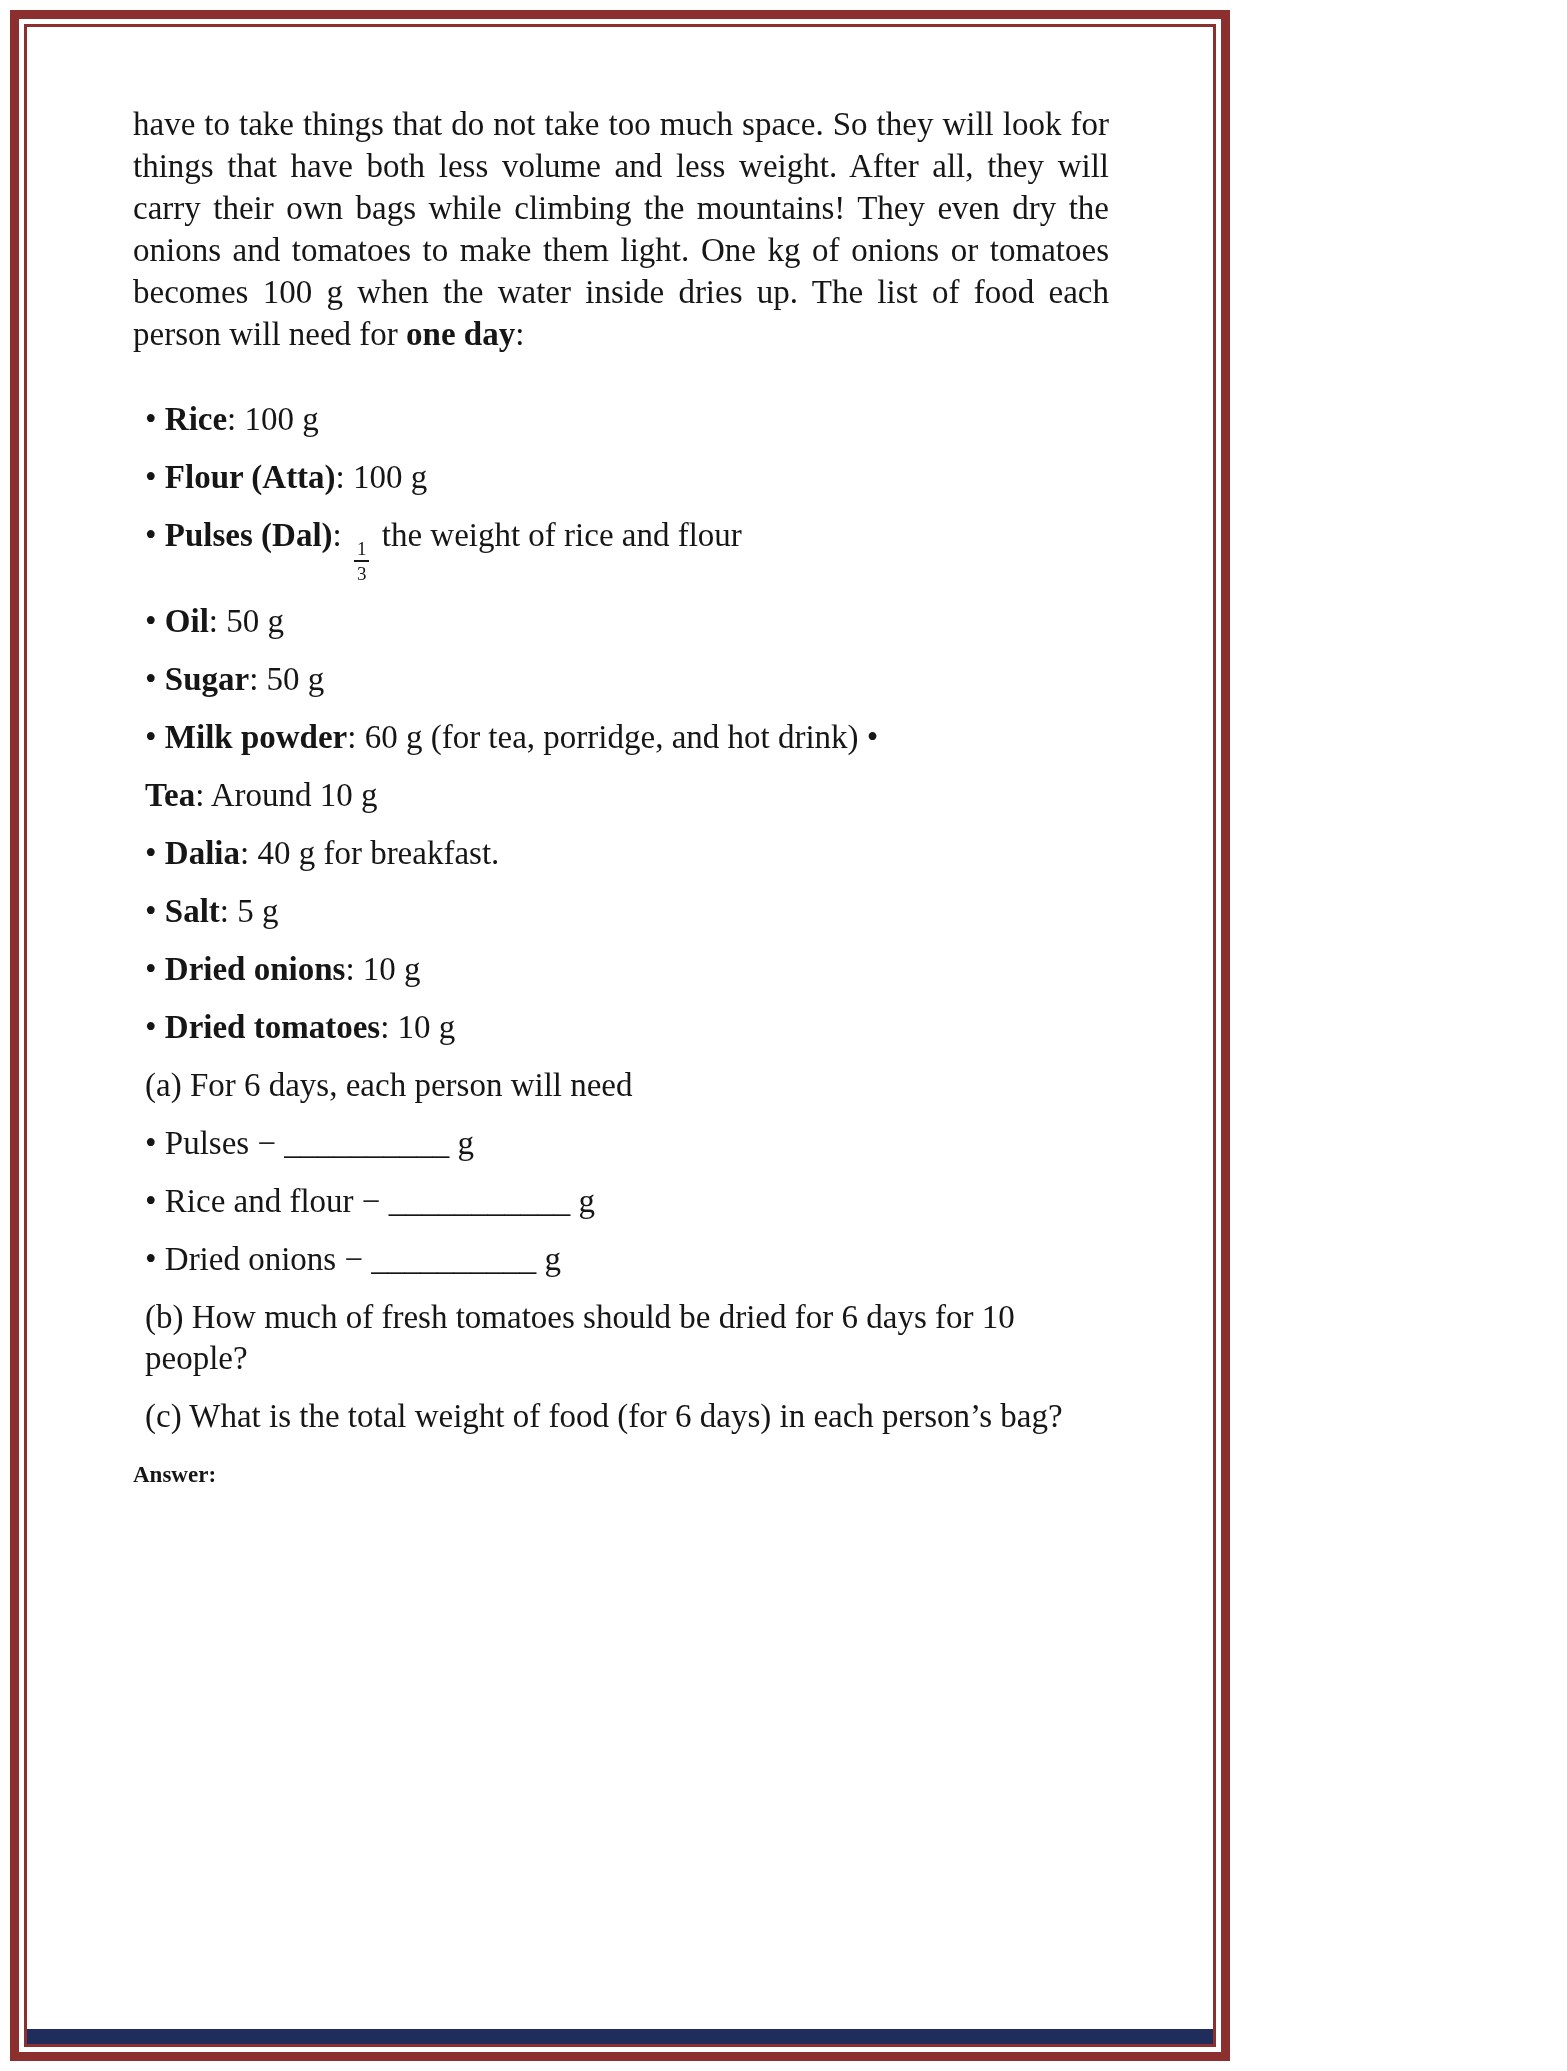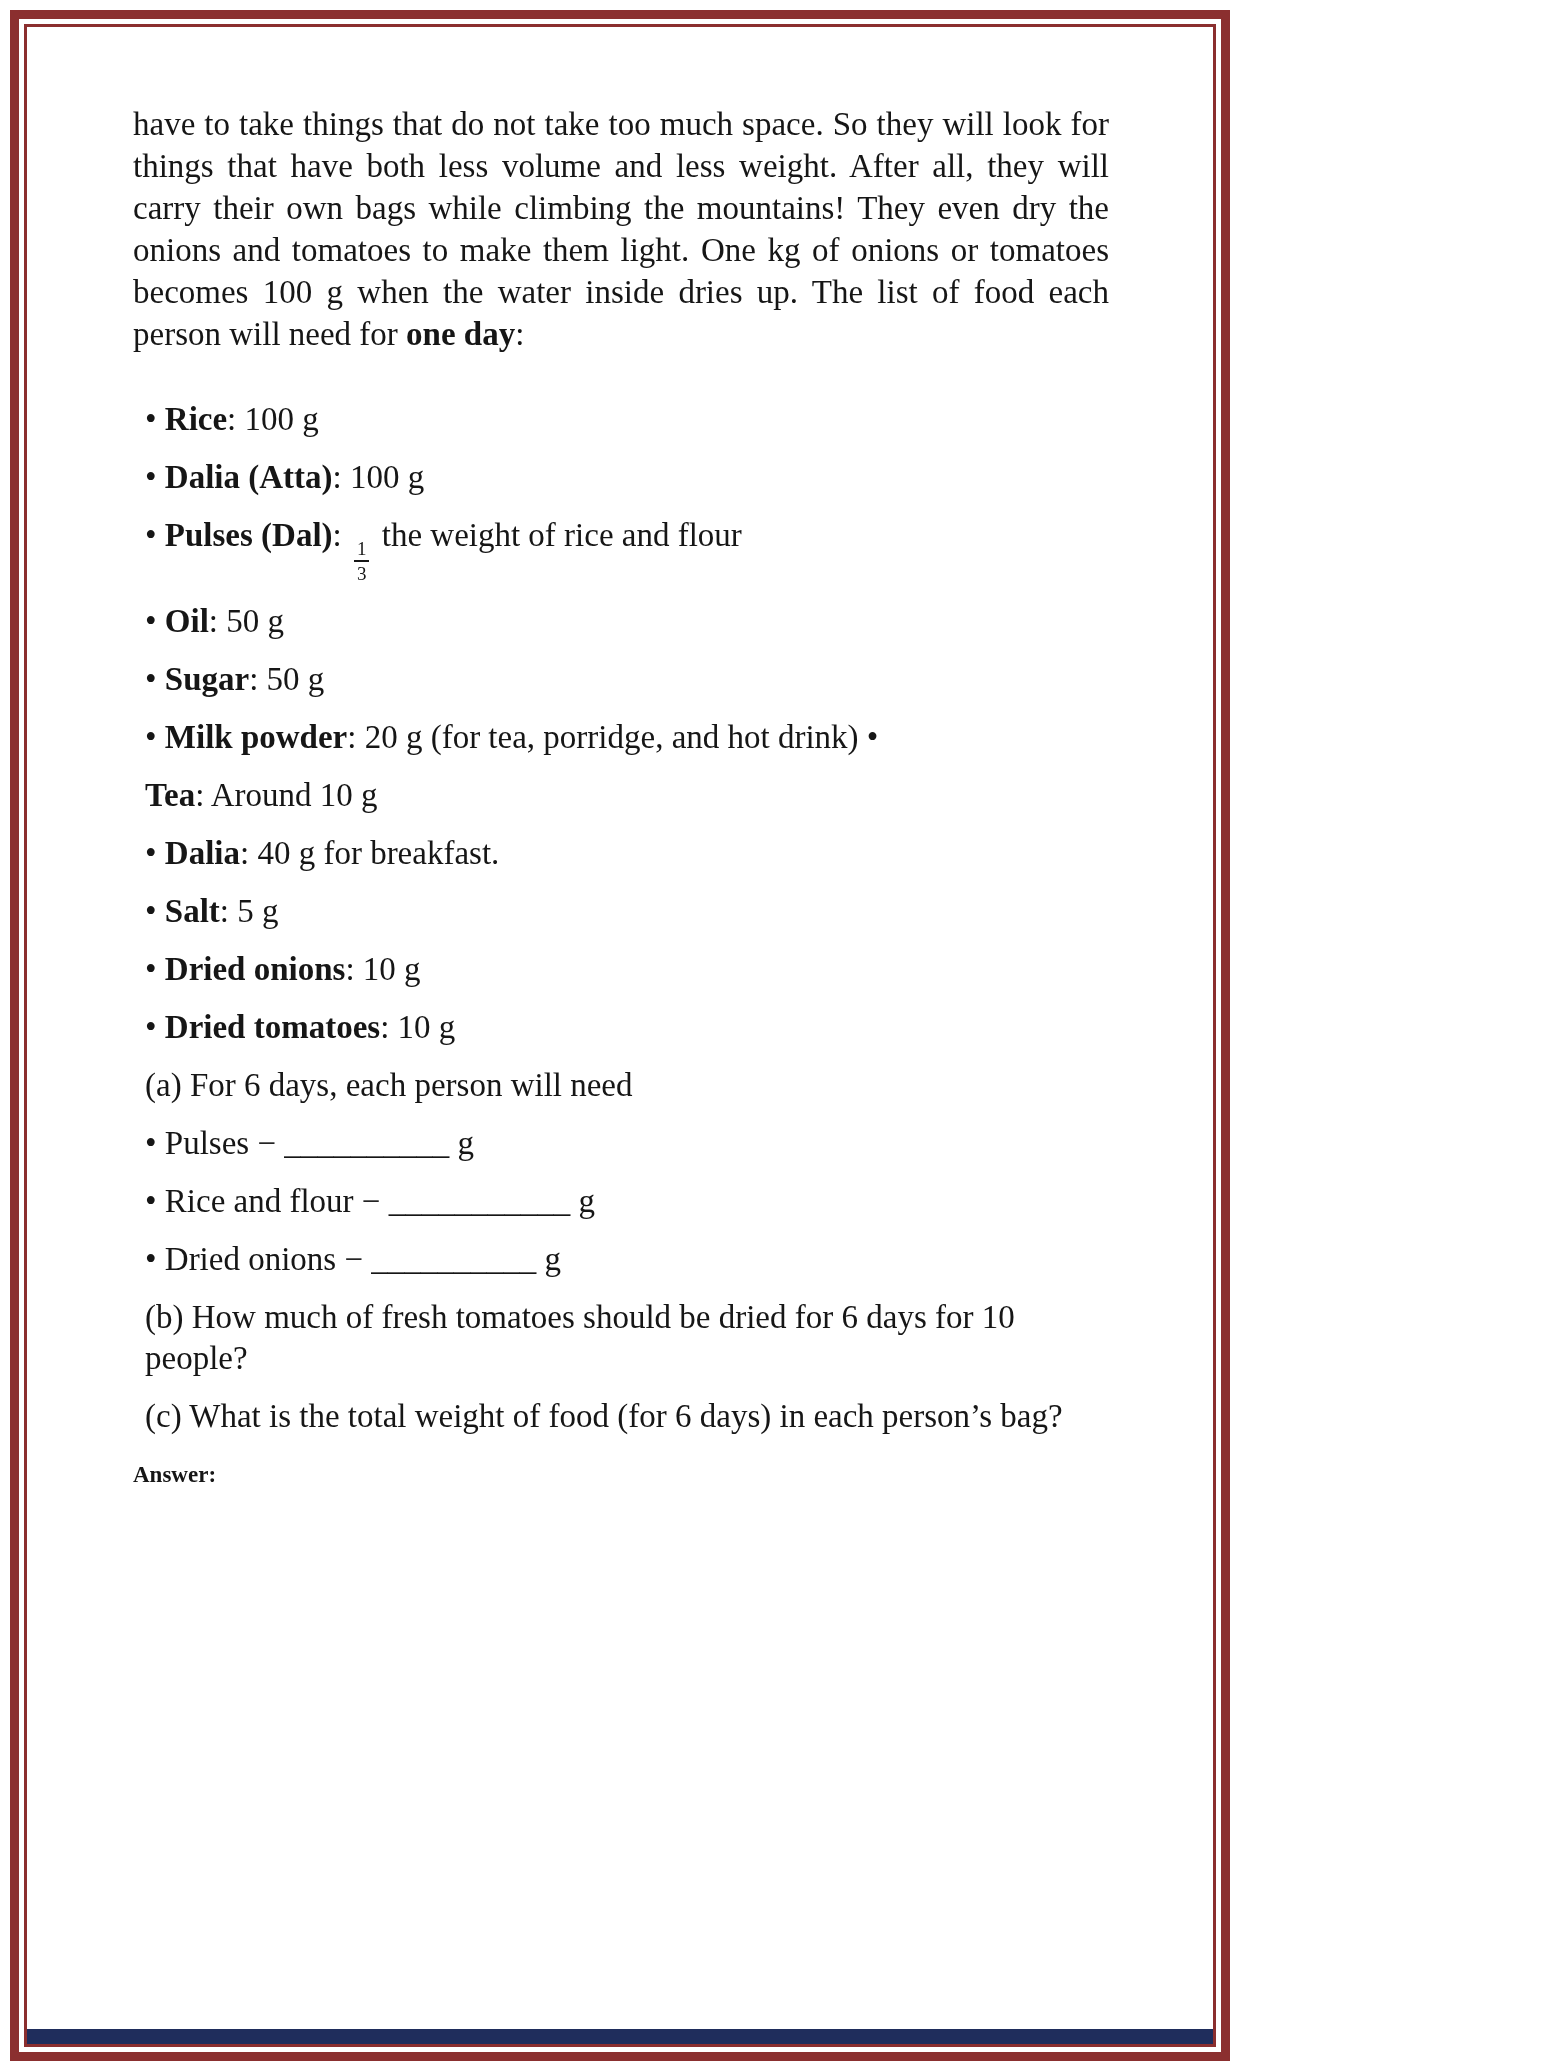"Dalia (" span.b { text: Dalia -> Flour }
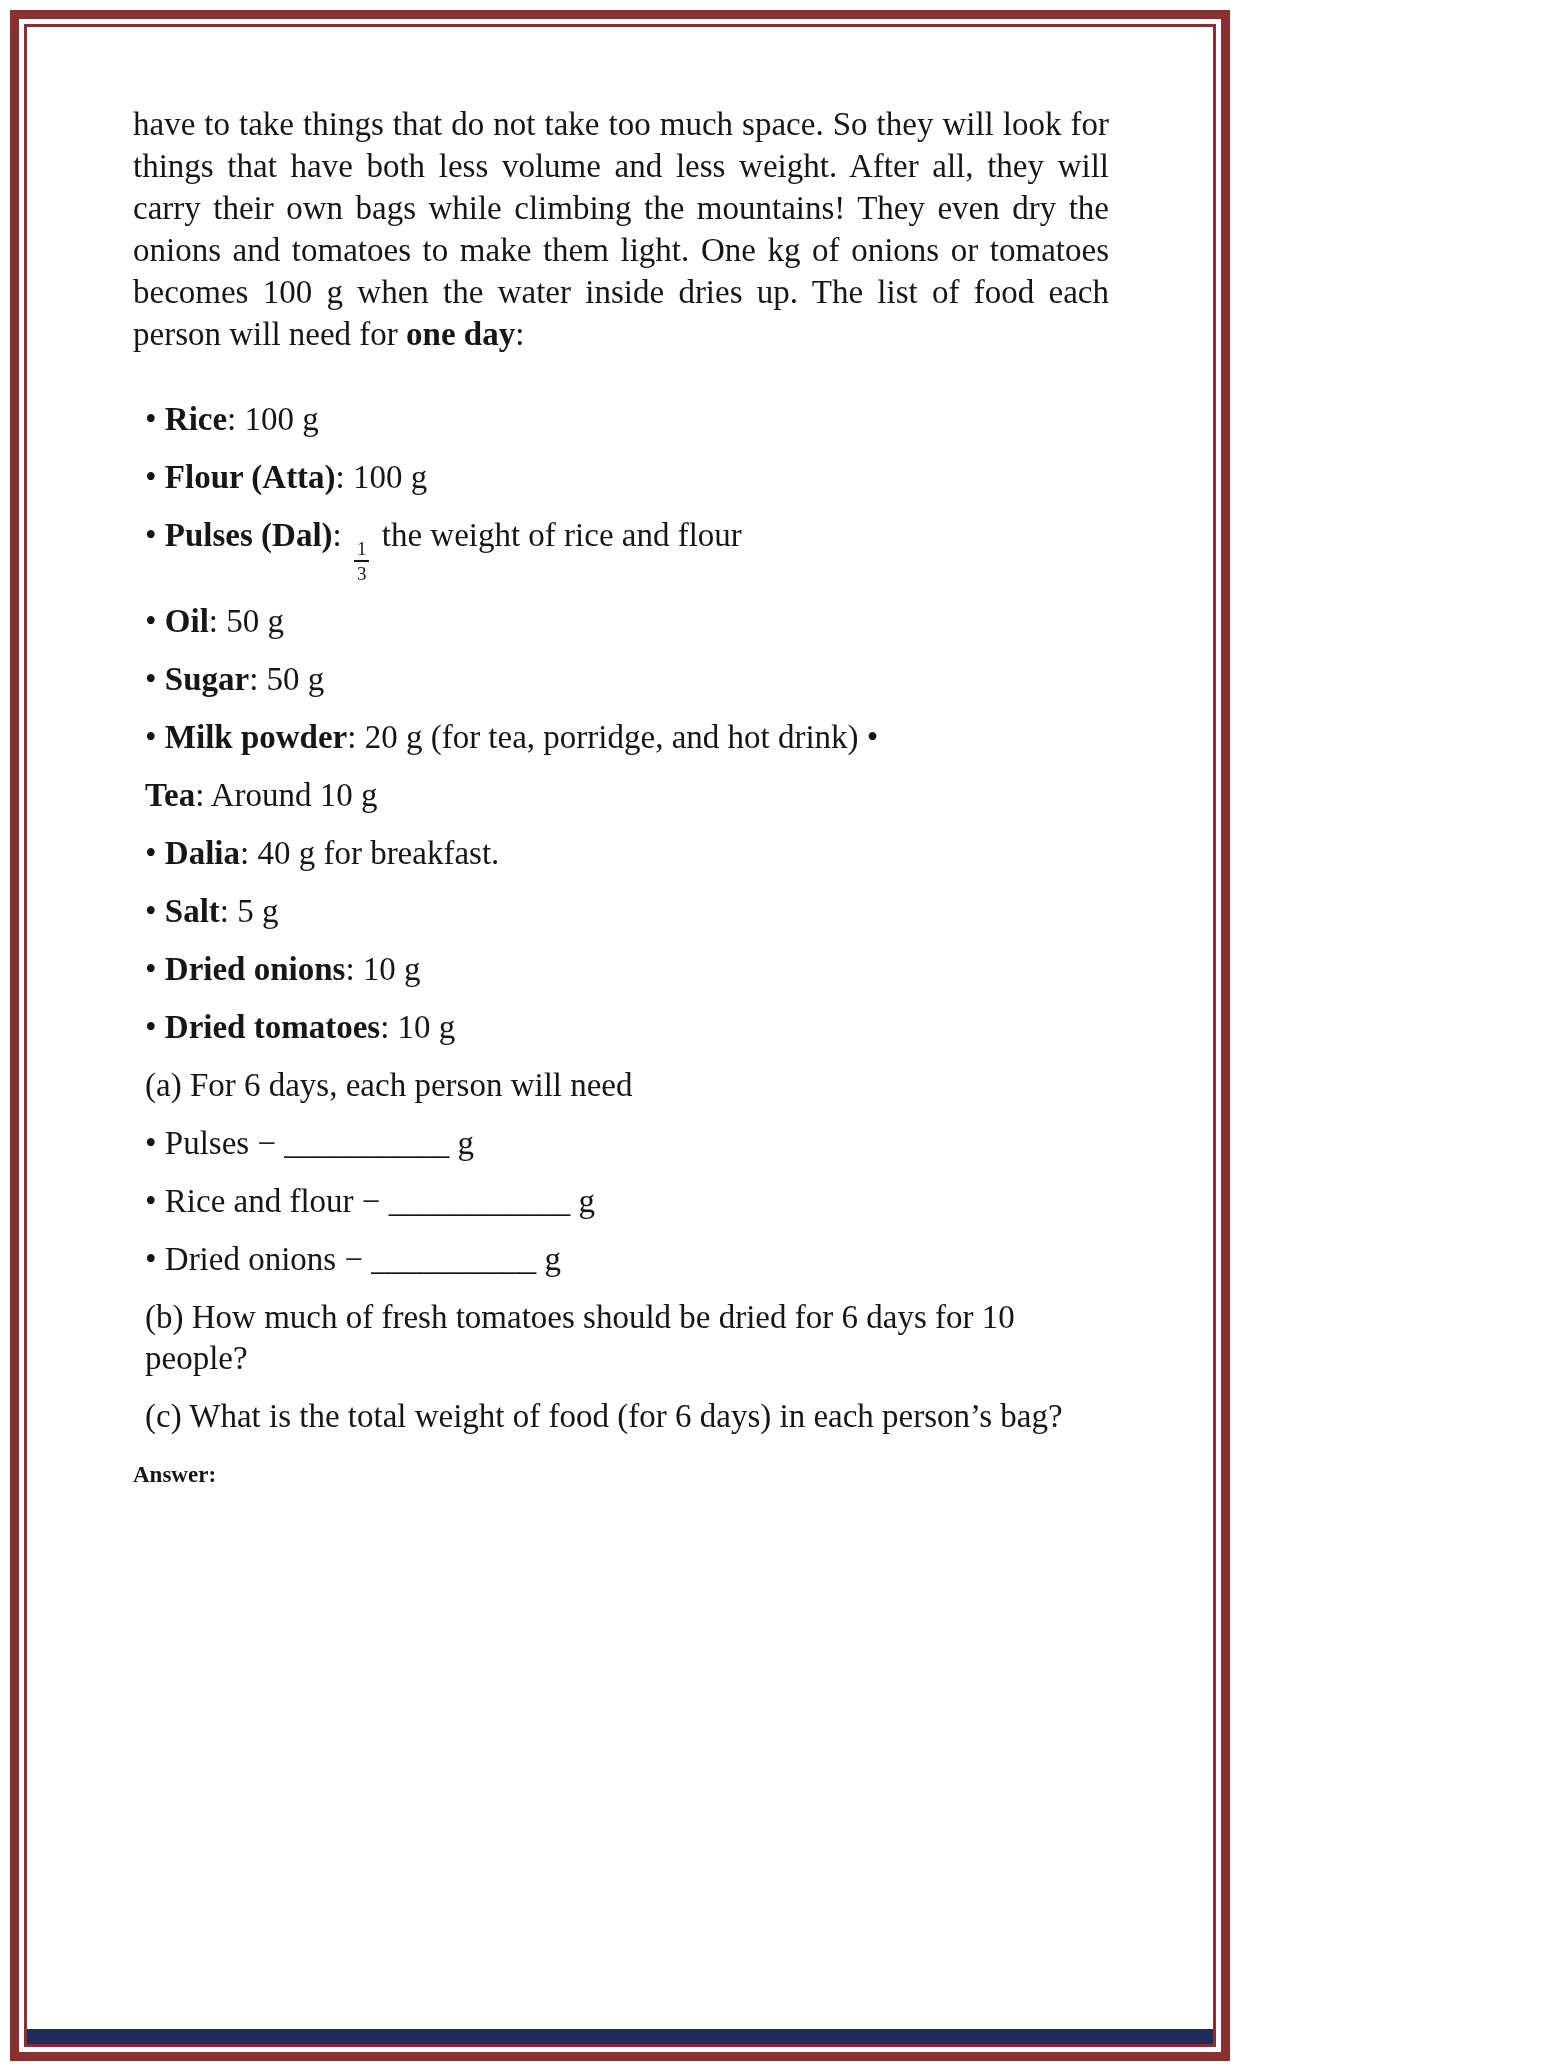": 20 g (for tea," span { text: 20 -> 60 }
